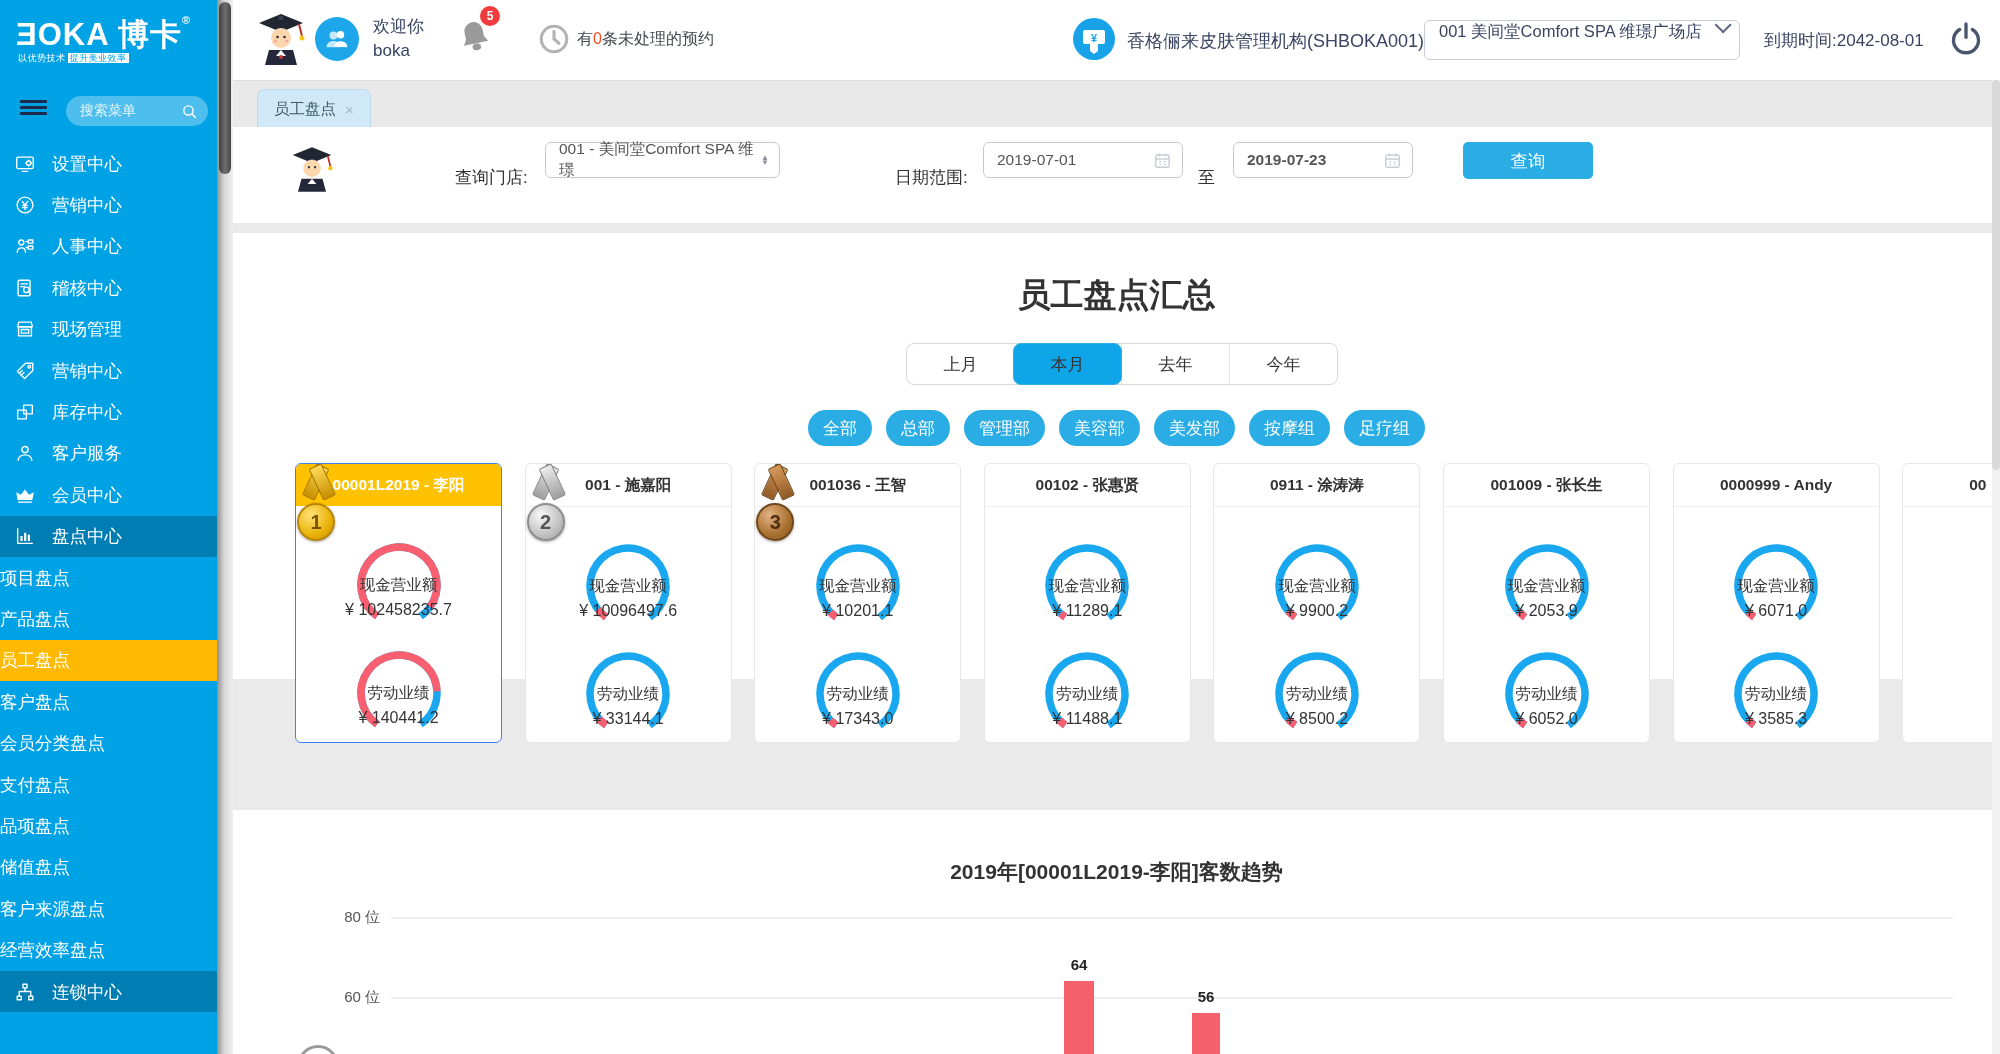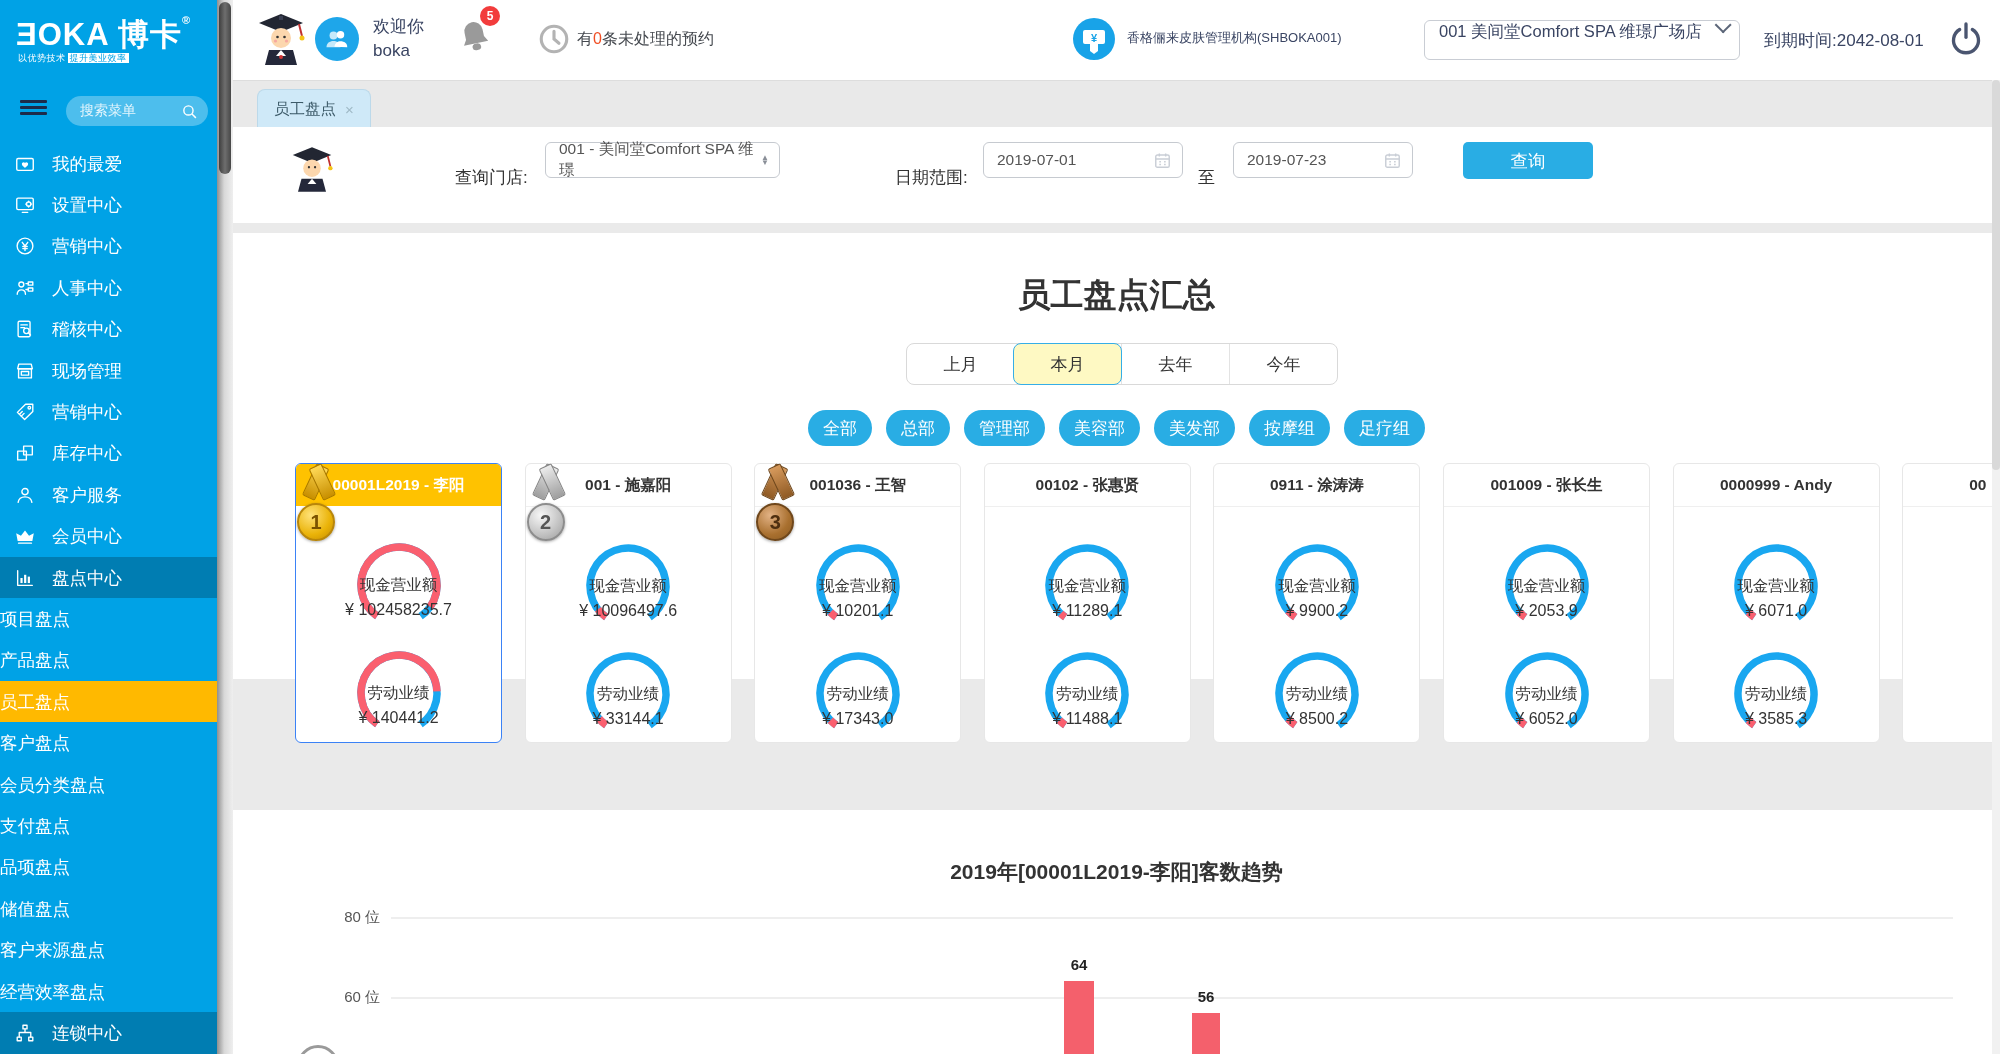"香格俪来皮肤管理机构(SHBOKA001)" #org-name { font-size: 13px -> 18px }
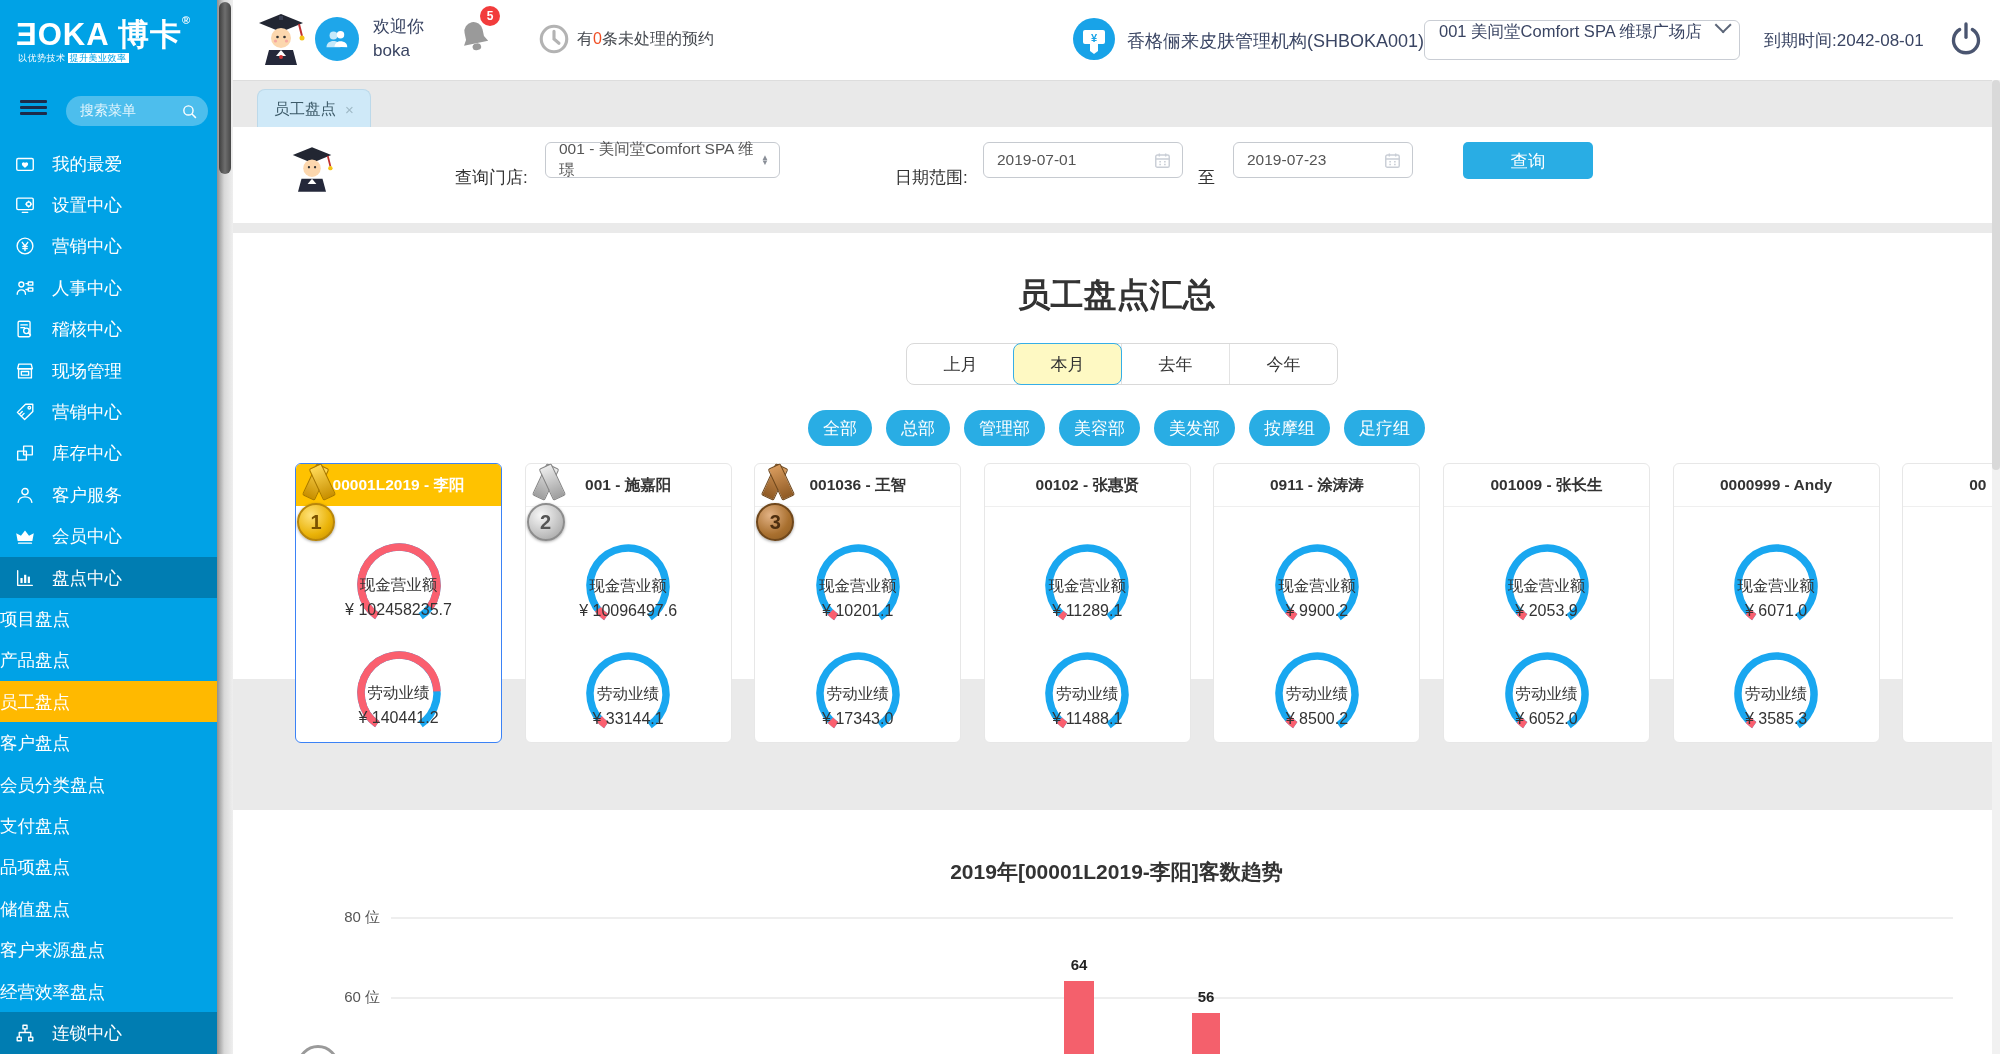"我的最爱" div.mi { html: <div> <span> <svg> <rect></rect> <path></path> </svg> </span> <span>我的最爱</span> </div> -> none }
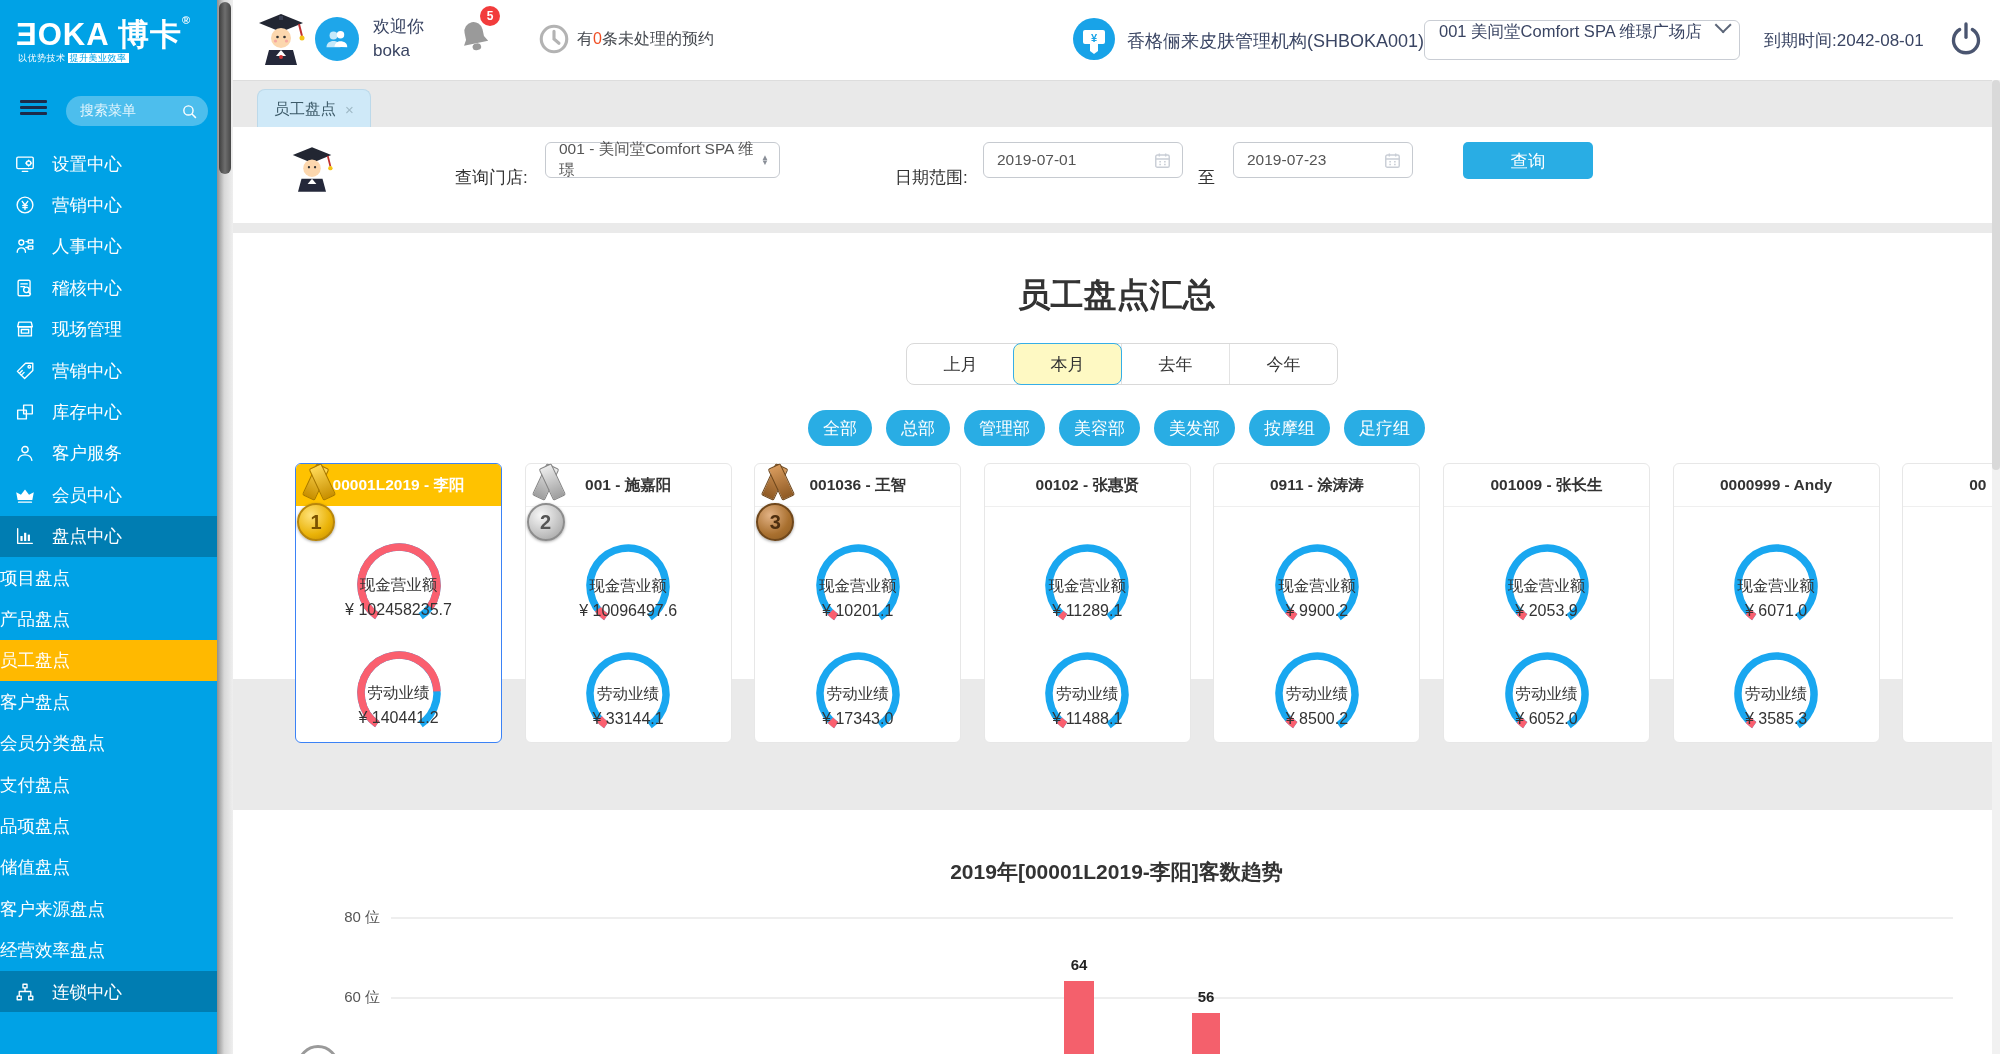"2019-07-23" div.abs { font-weight: none -> bold }
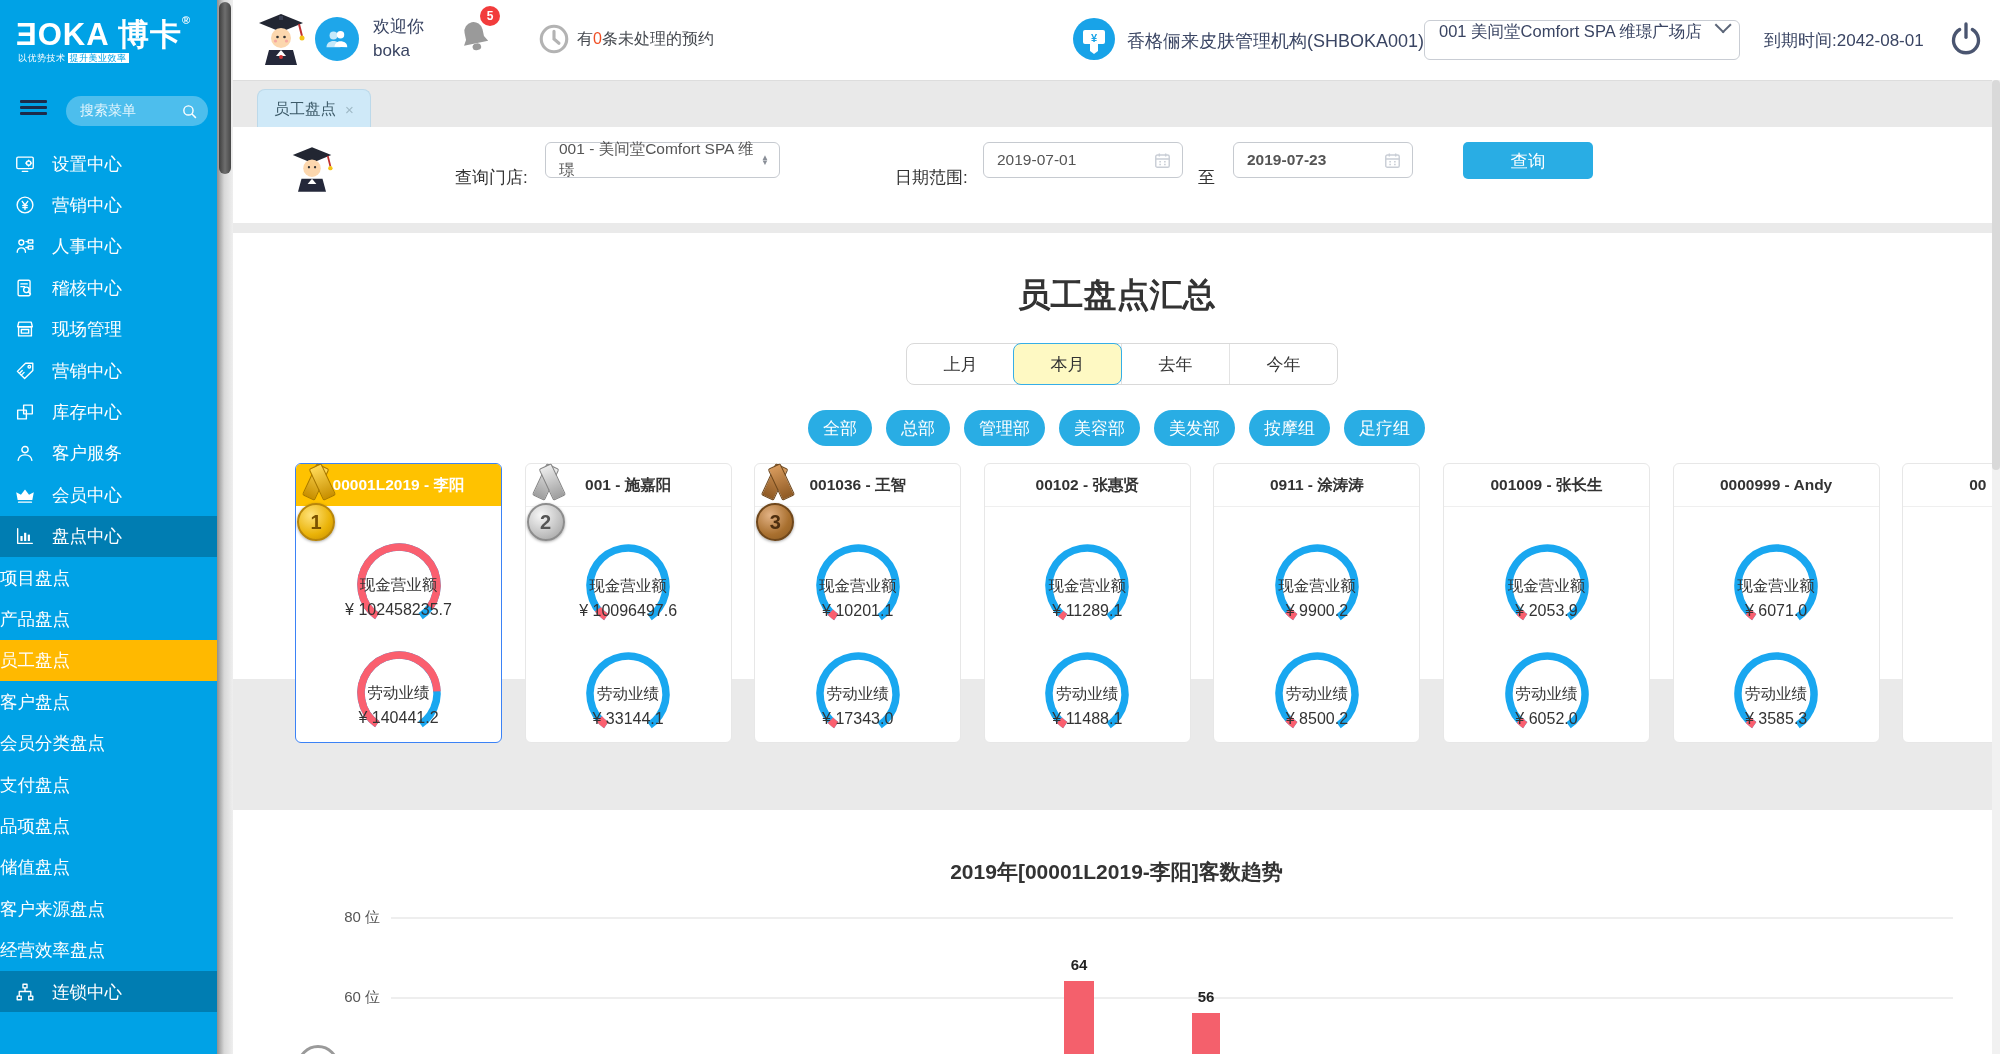"本月" .ptab.active { background: #fef9c3 -> #0ea5e9 }
